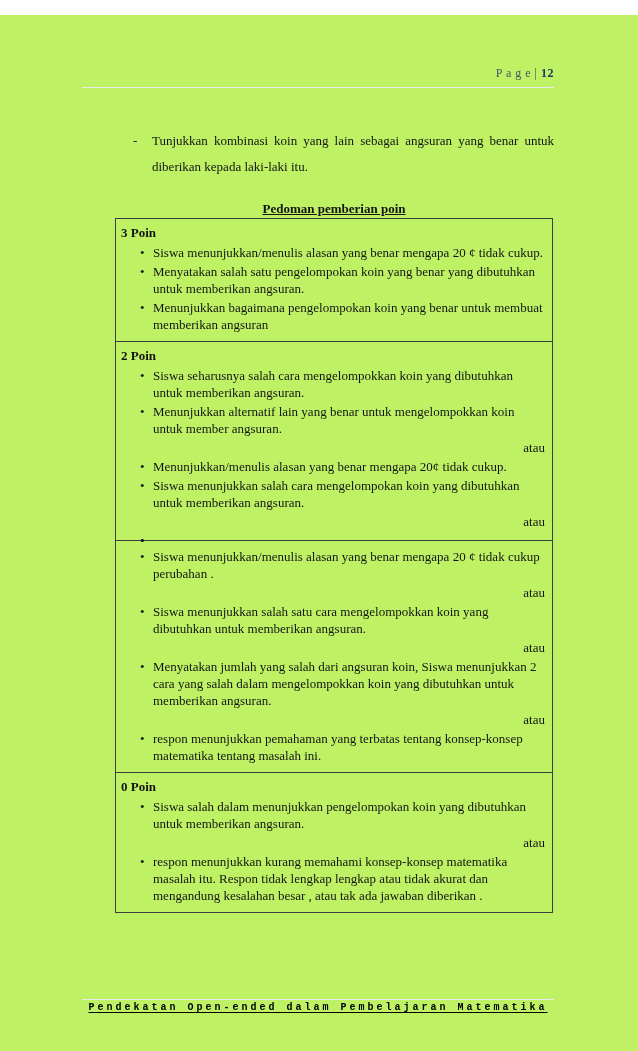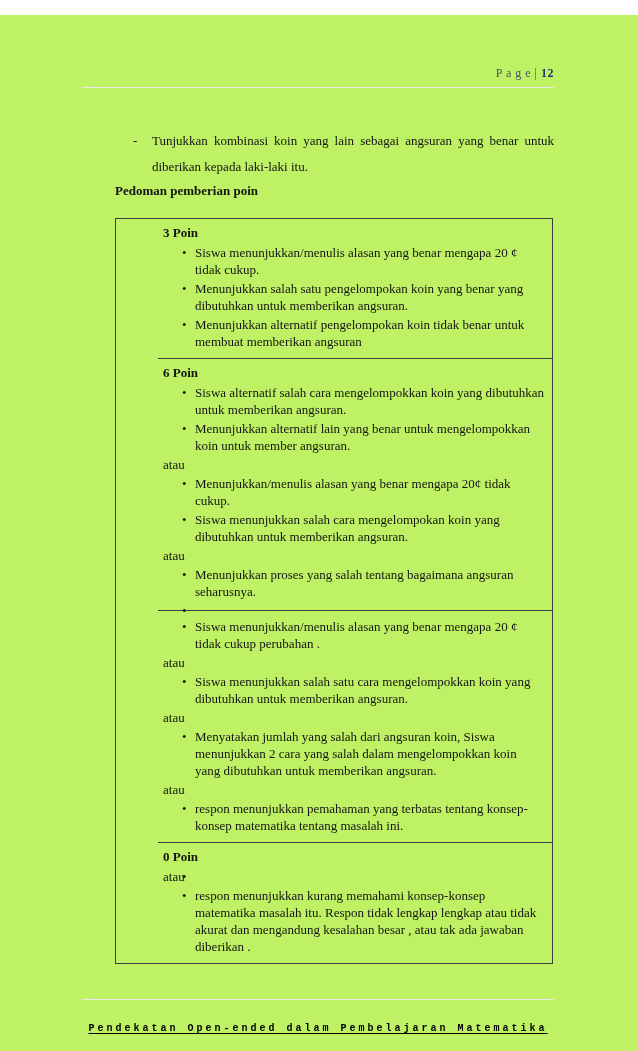"Pedoman pemberian poin" .table-title { text-align: none -> center; text-decoration: none -> underline; top: 168px -> 186px }
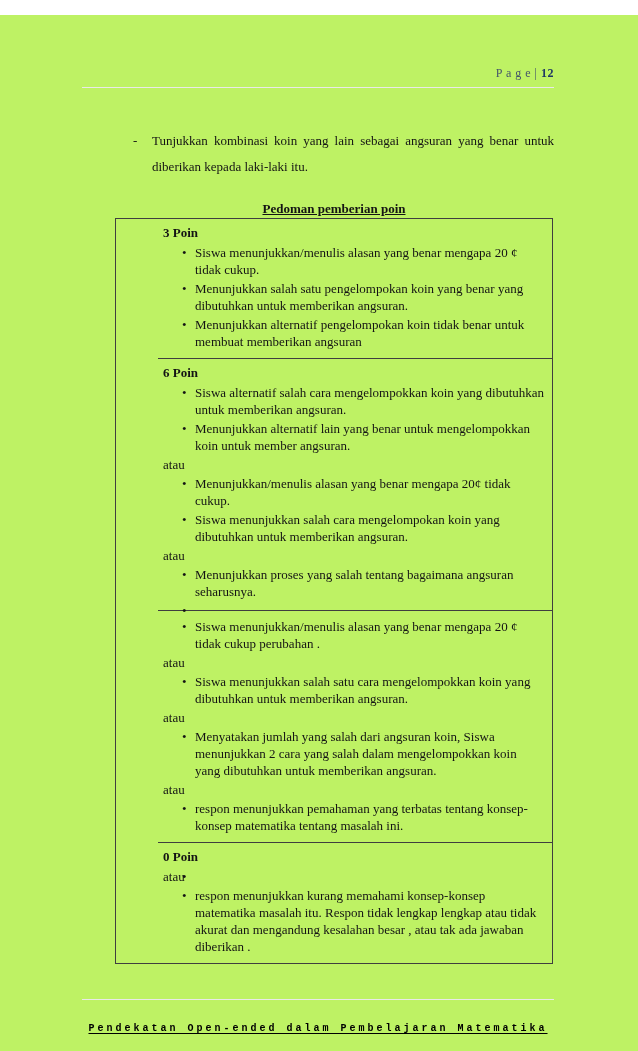"3 Poin" .rubric { padding-left: 42px -> none }
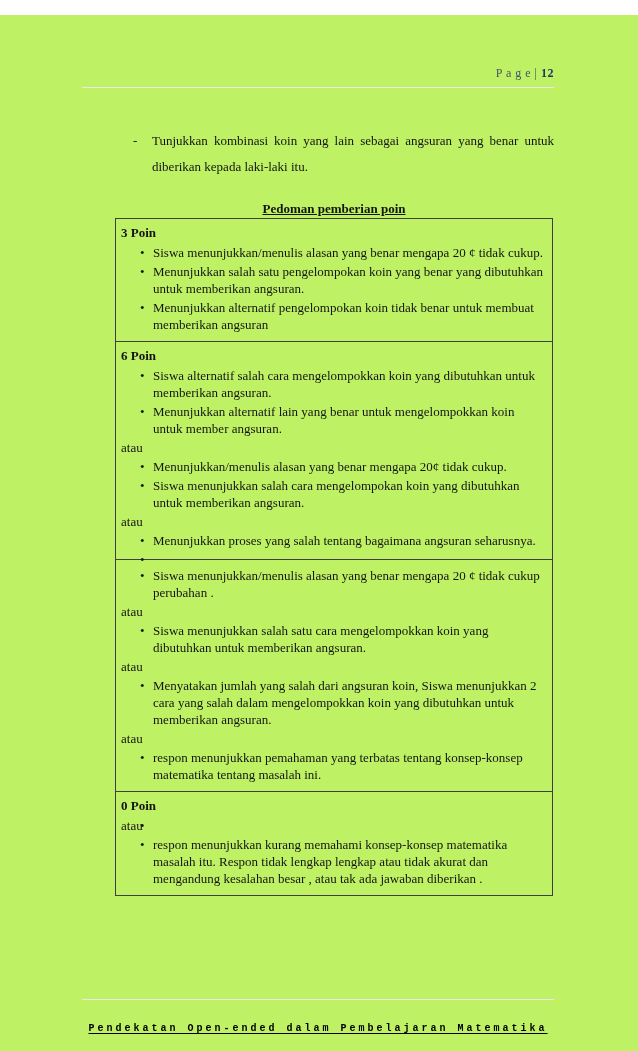"Menunjukkan salah satu pengelompokan" span.t { text: Menunjukkan -> Menyatakan }
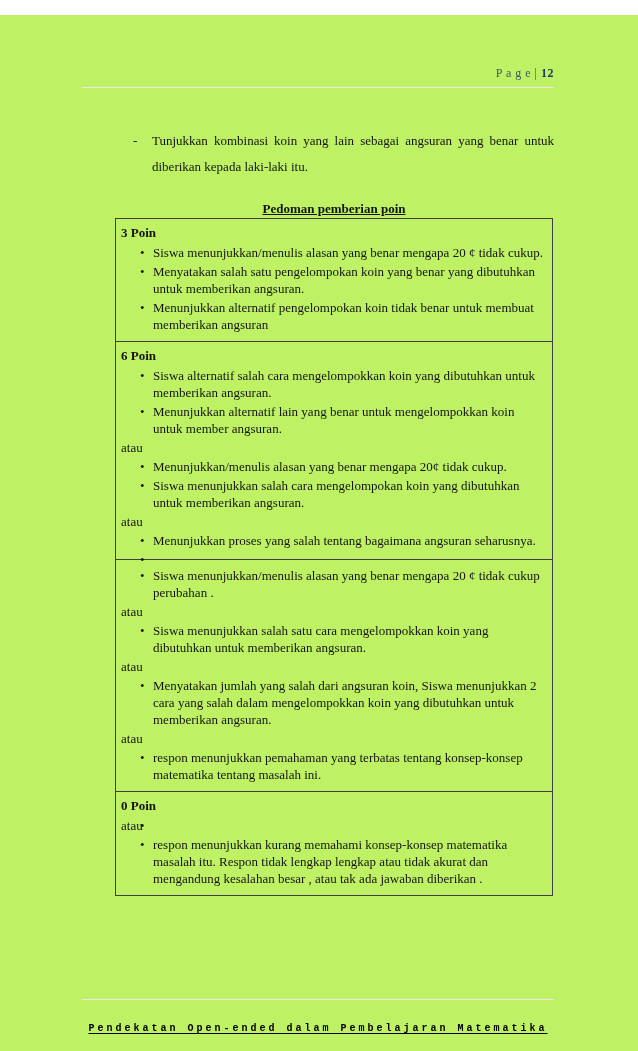"Menunjukkan alternatif pengelompokan" span.t { text: alternatif pengelompokan koin tidak -> bagaimana pengelompokan koin yang }
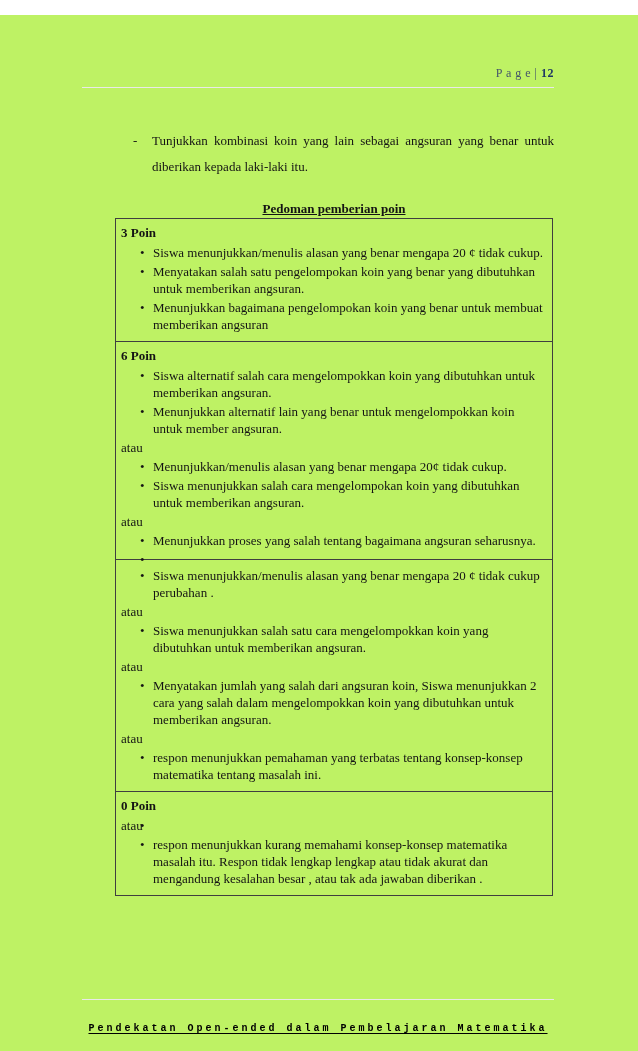"6 Poin" div.score { text: 6 -> 2 }
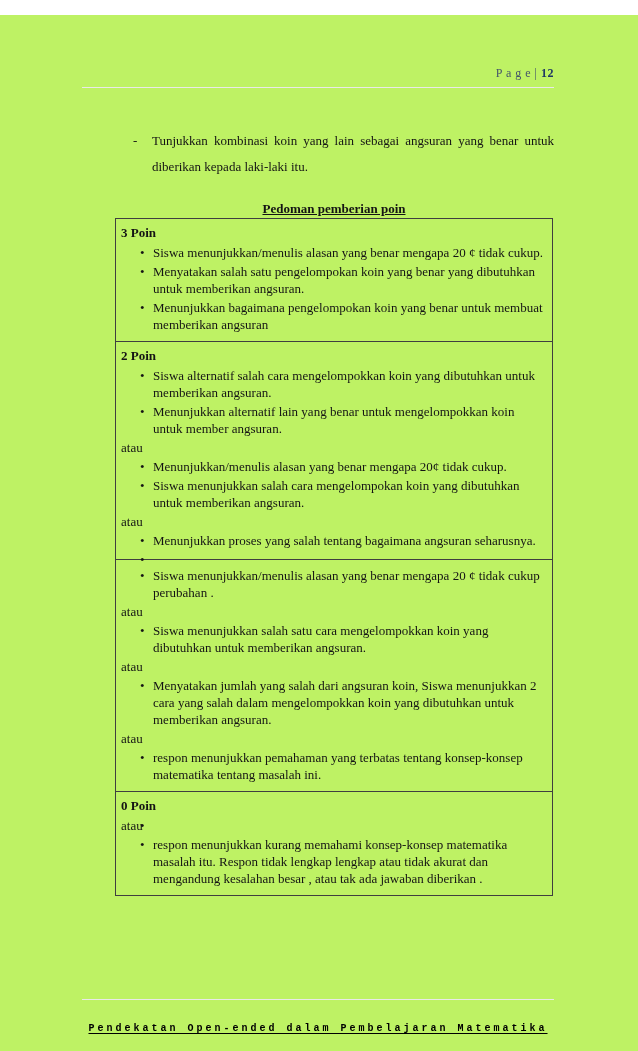"Siswa alternatif salah cara" span.t { text: alternatif -> seharusnya }
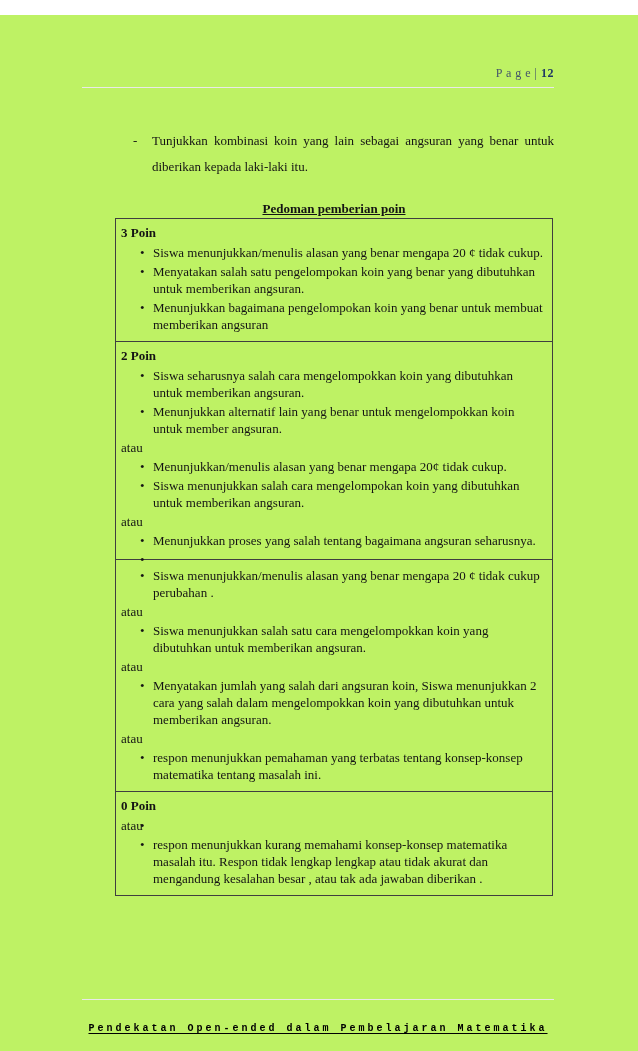"atau" .item.atau { text-align: none -> right }
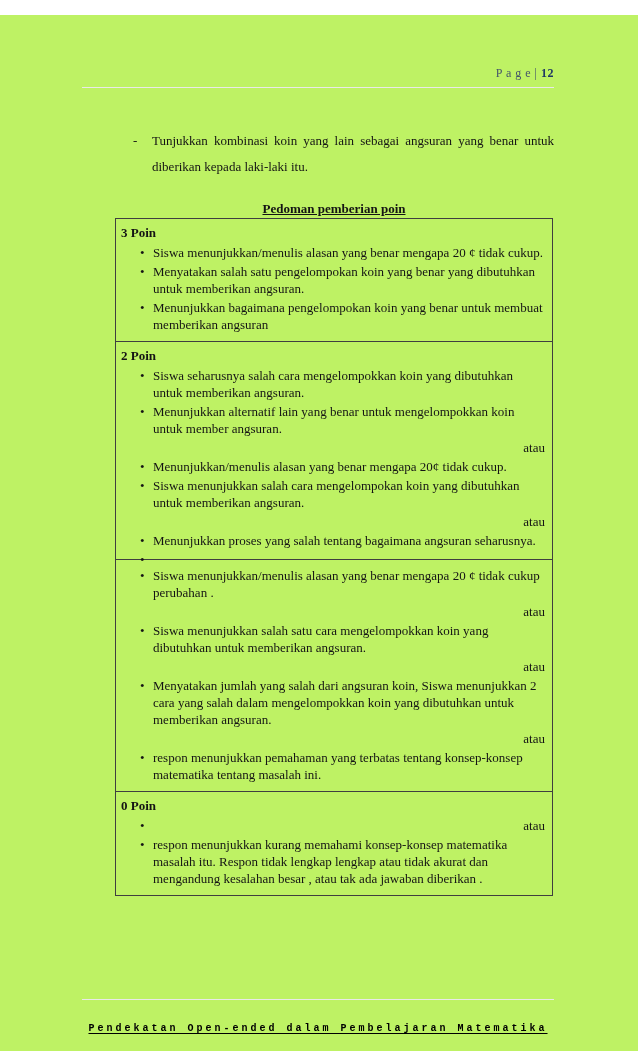"Menunjukkan proses yang salah tentang" span.t { html: <span>Menunjukkan proses yang salah tentang bagaimana angsuran seharusnya.</span> -> none }
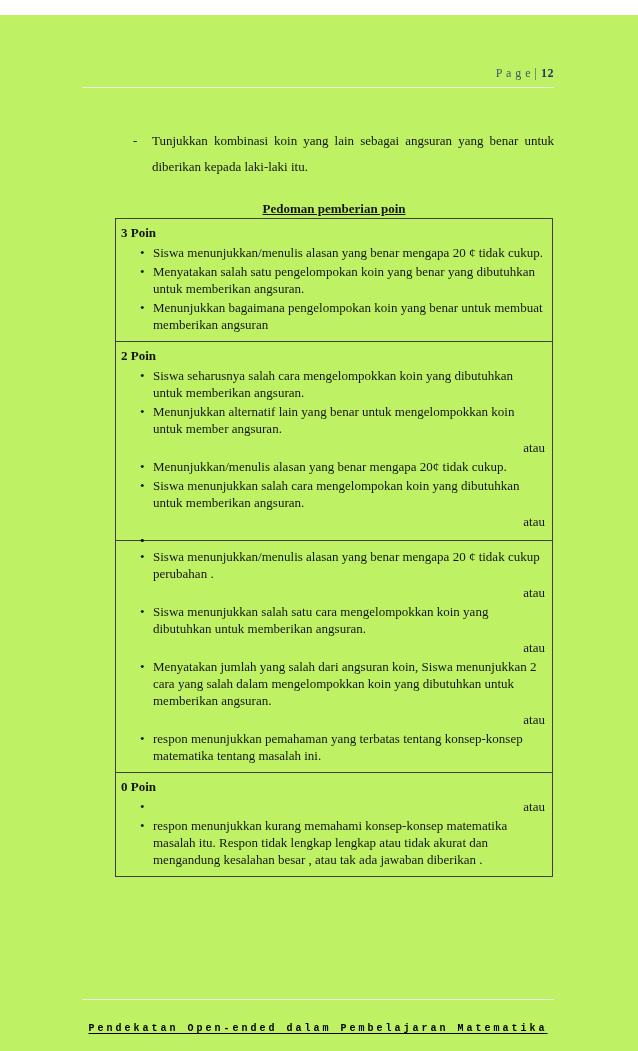"Siswa salah dalam menunjukkan" span.t { html: none -> <span>Siswa salah dalam menunjukkan pengelompokan koin yang dibutuhkan untuk memberikan angsuran.</span> }
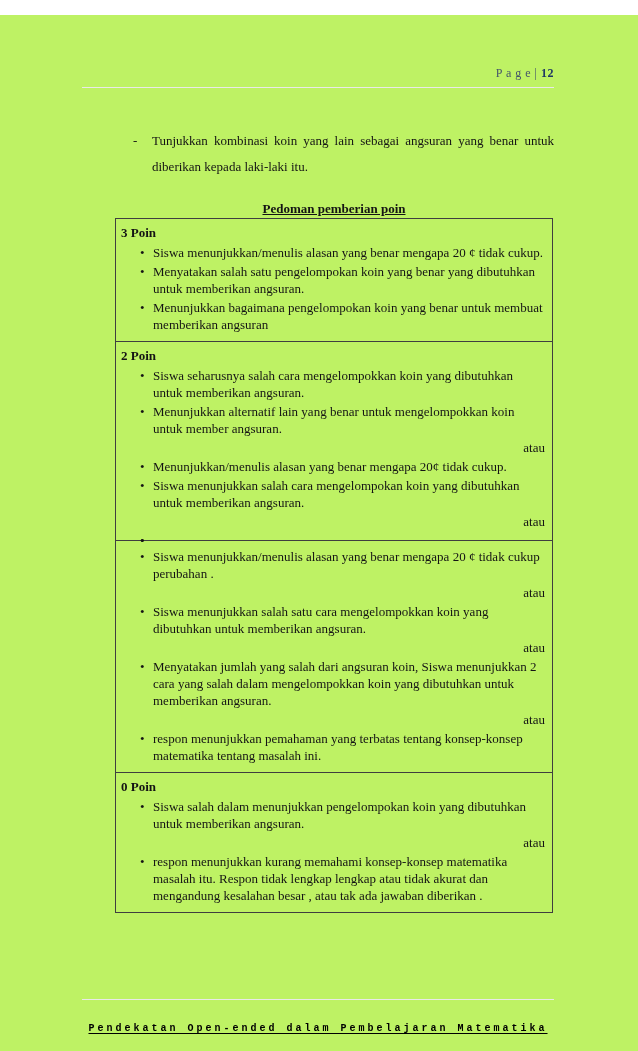"Pendekatan Open-ended dalam Pembelajaran" .page-footer { top: 1008px -> 987px }
